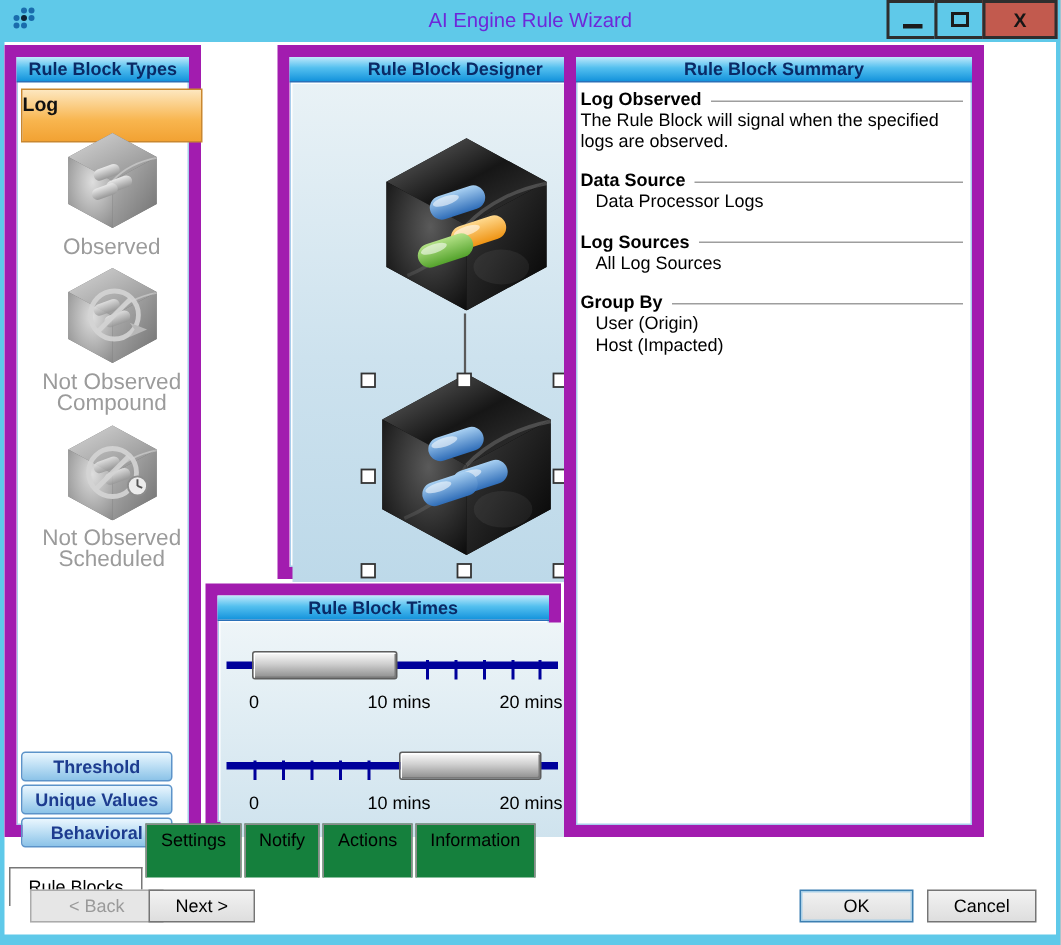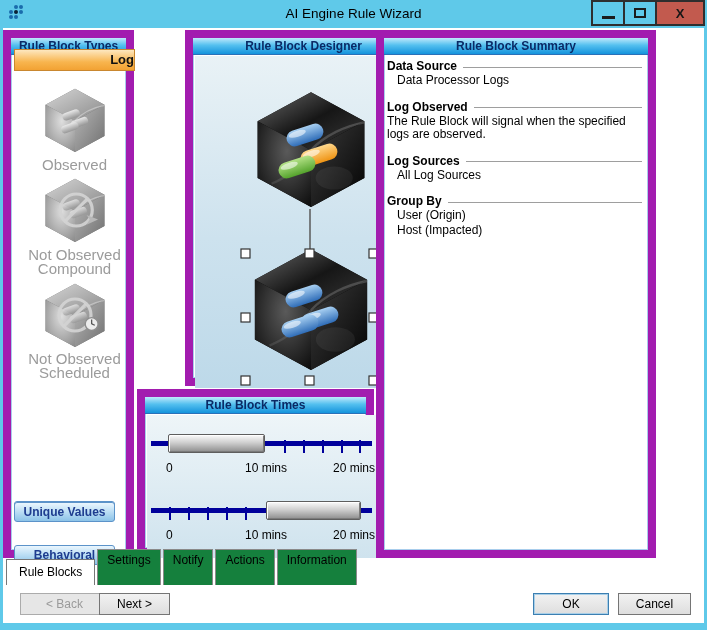"AI Engine Rule Wizard" .title-text { color: #000000 -> #6d28d9 }
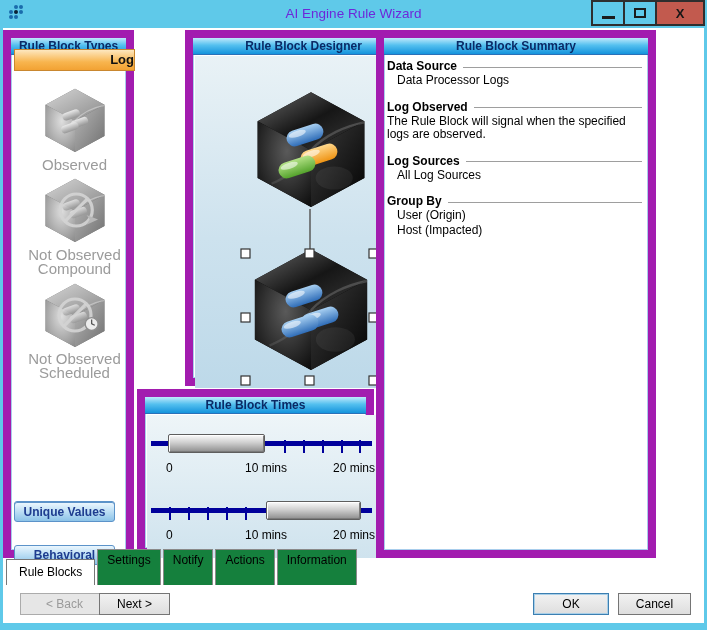"Log" .log-btn { height: 22px -> 36px; text-align: right -> left; top: 11px -> 21px }
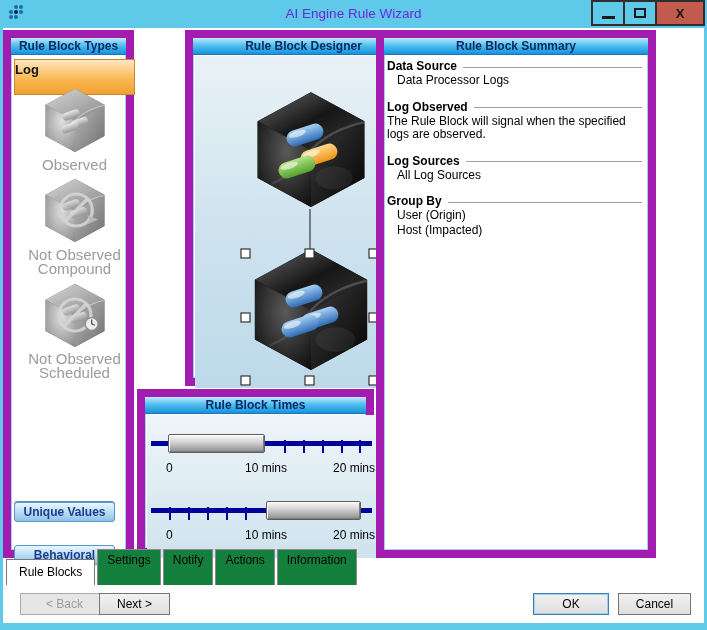"Data Source" div.sum-section { order: before "Log Observed" -> after "Log Observed" }
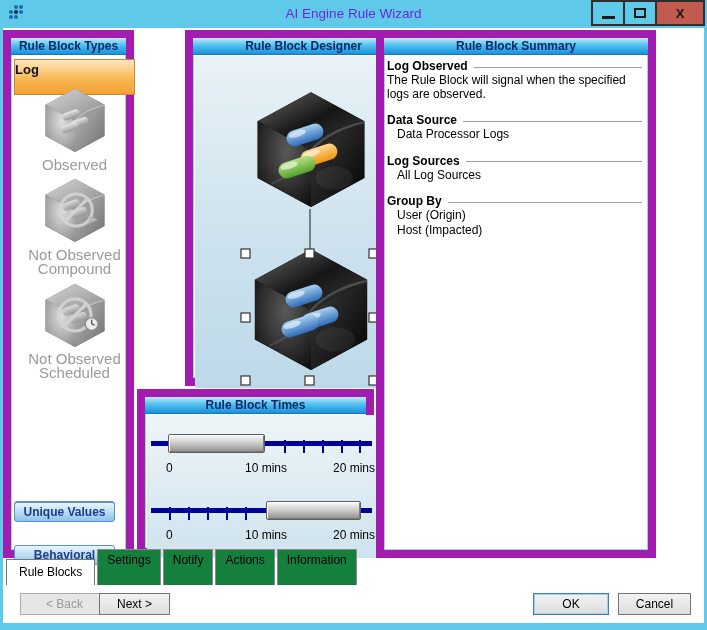"Unique Values" div.side-btn { top: 464px -> 485px }
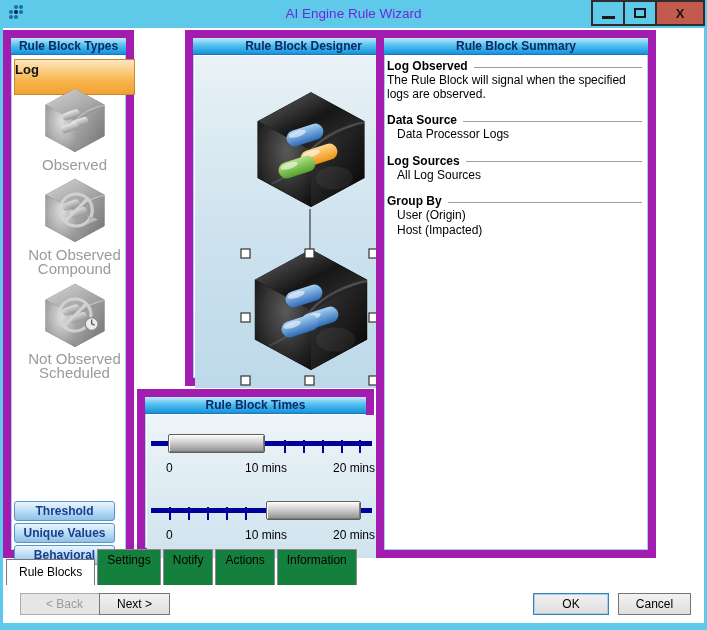"Rule Blocks" .tab.active { top: 0 -> 19px }
